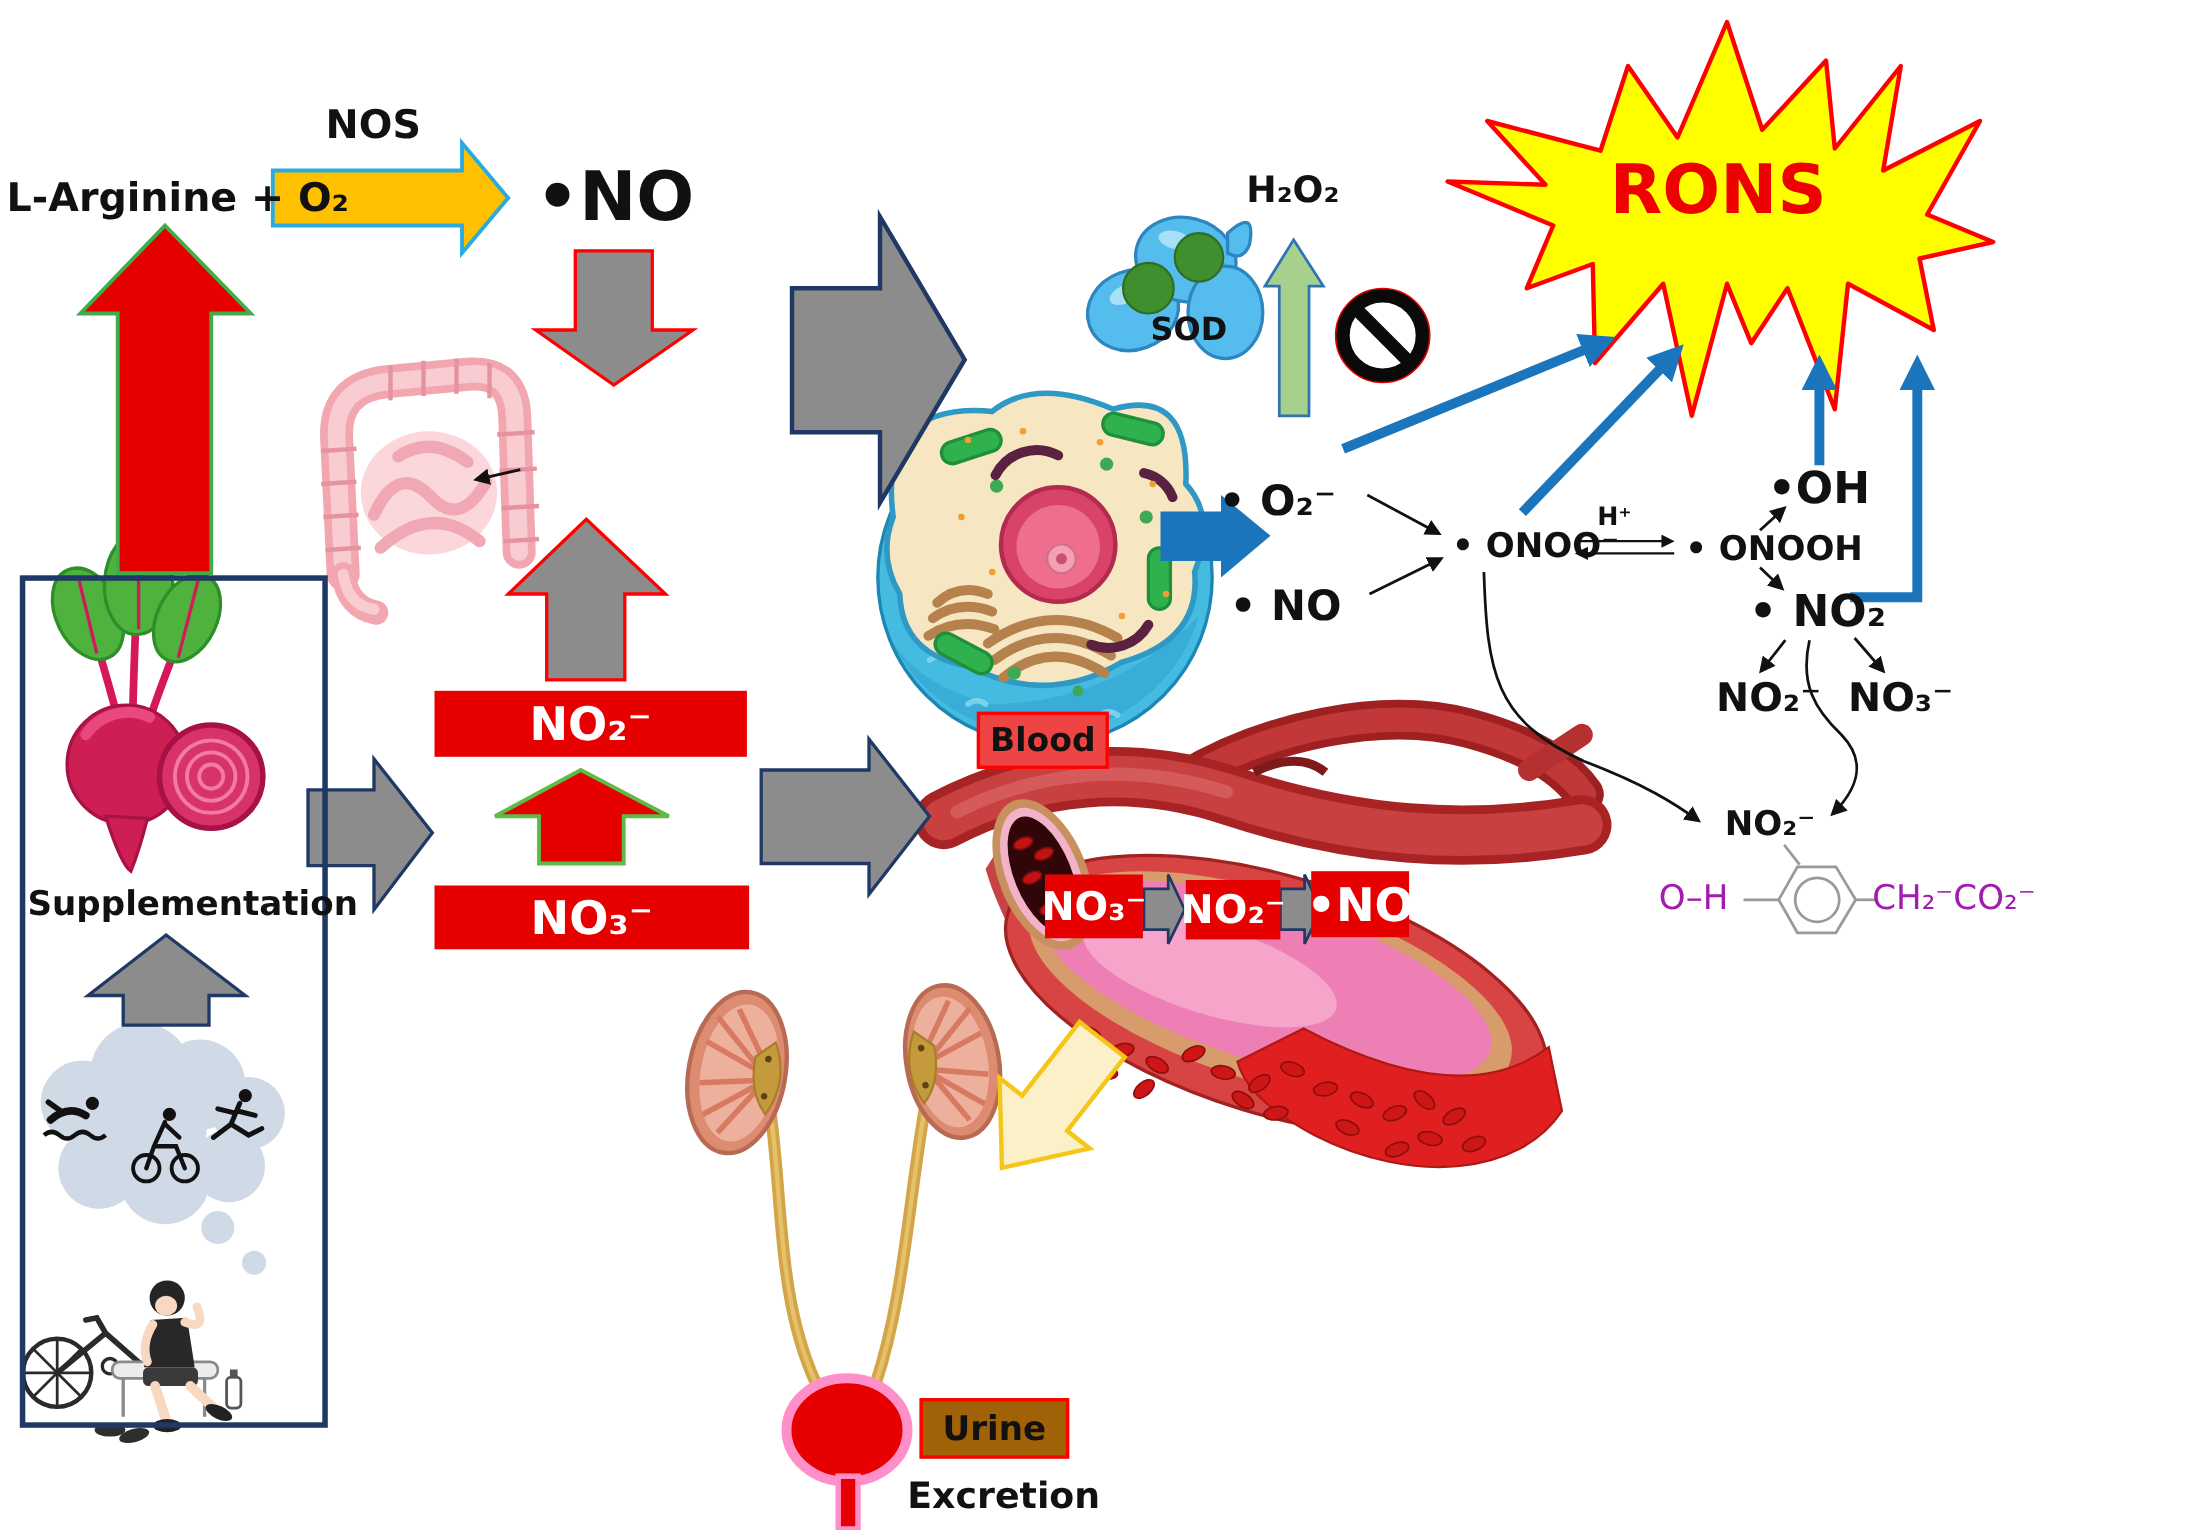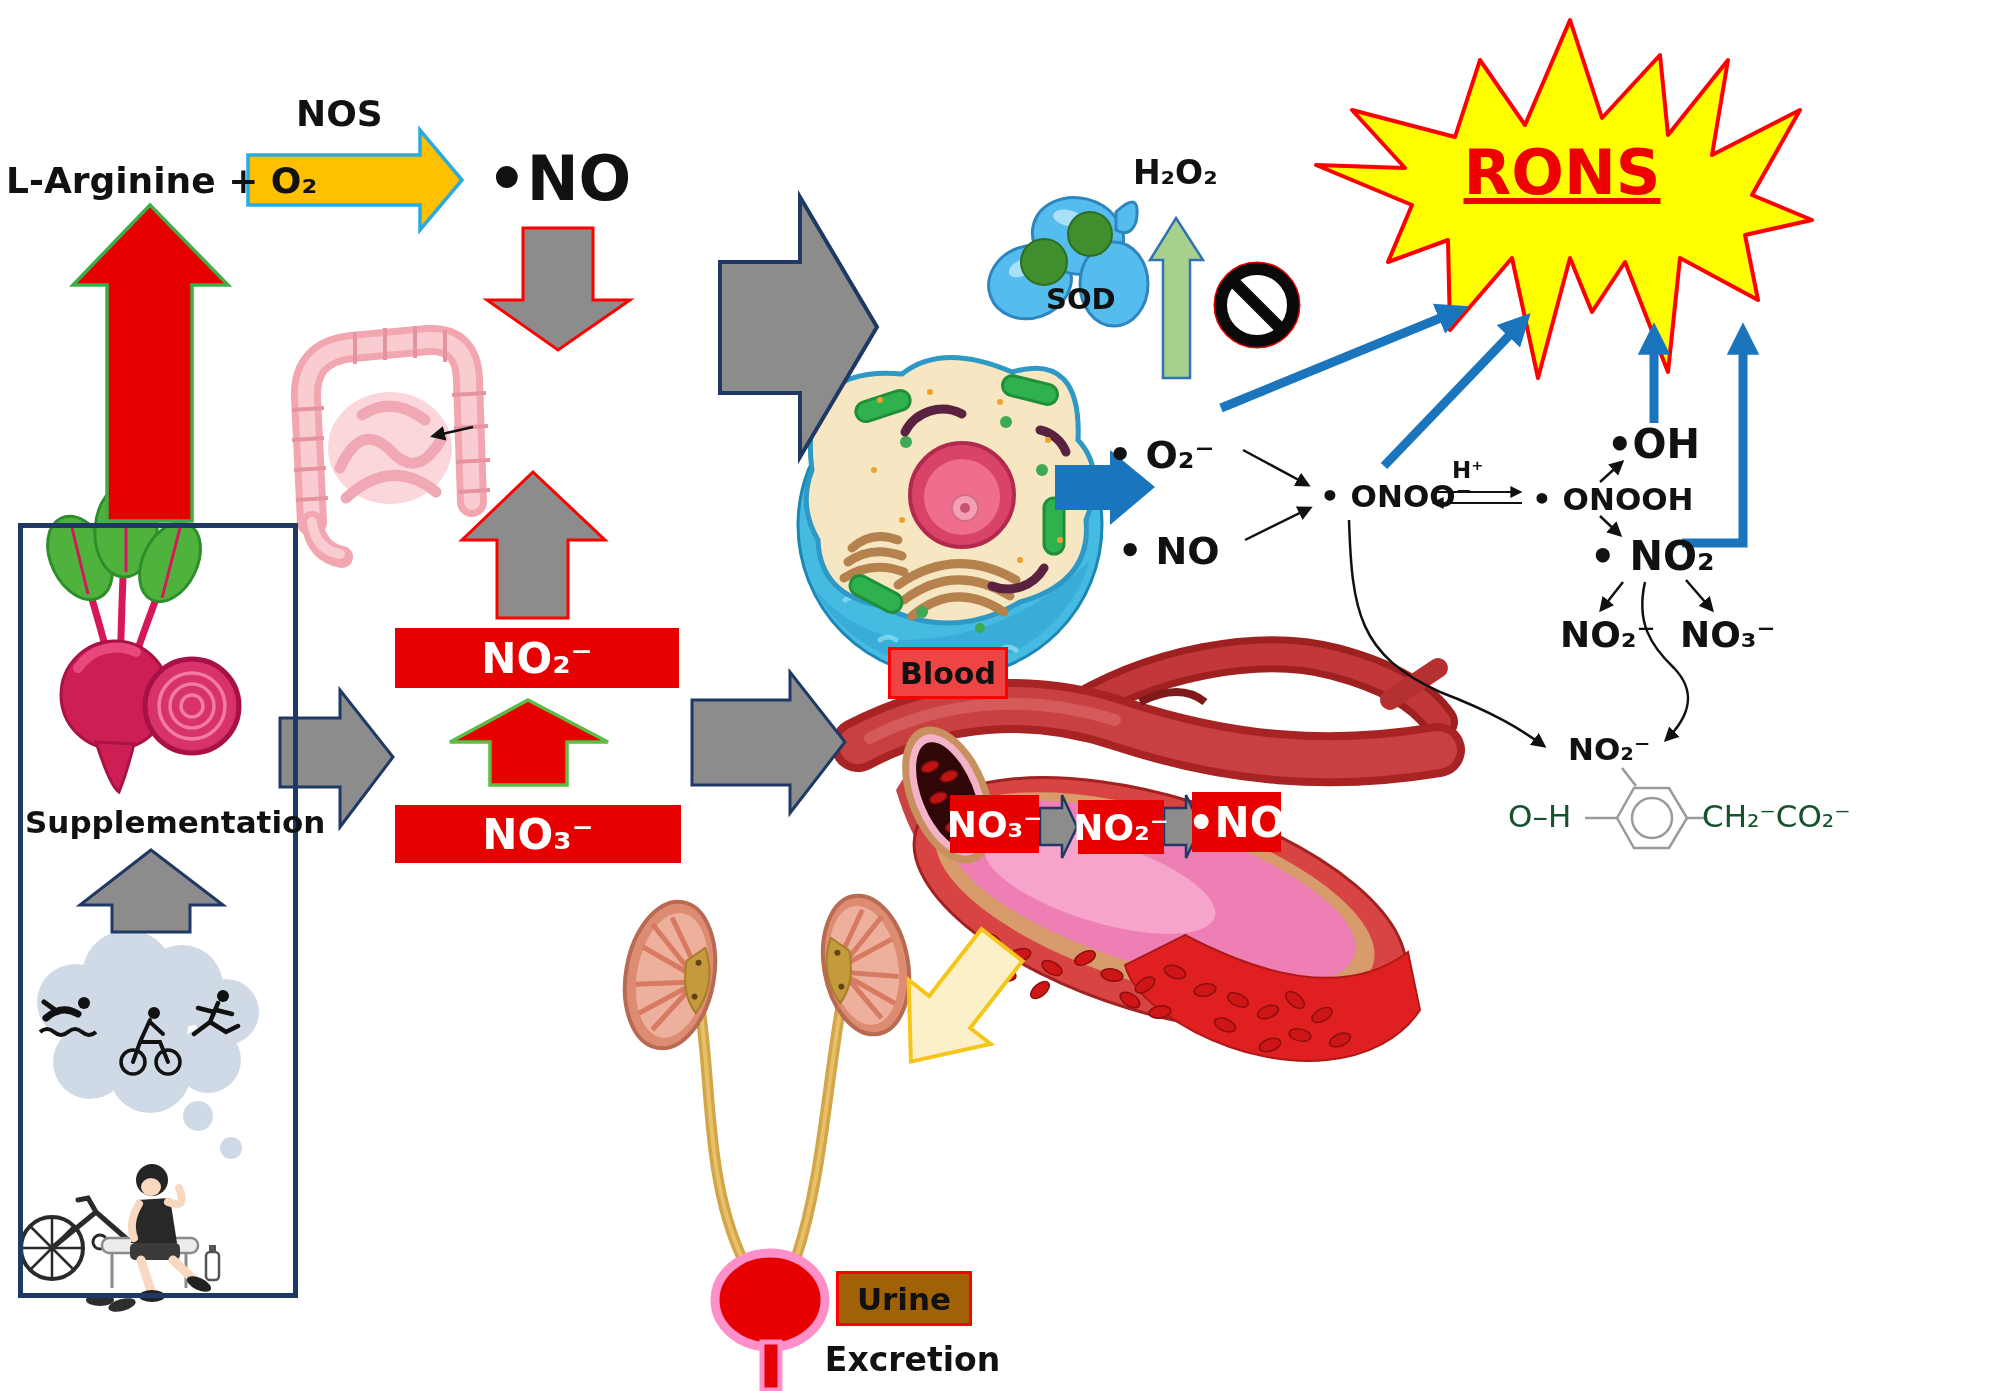"RONS" div.t { text-decoration: underline -> none }
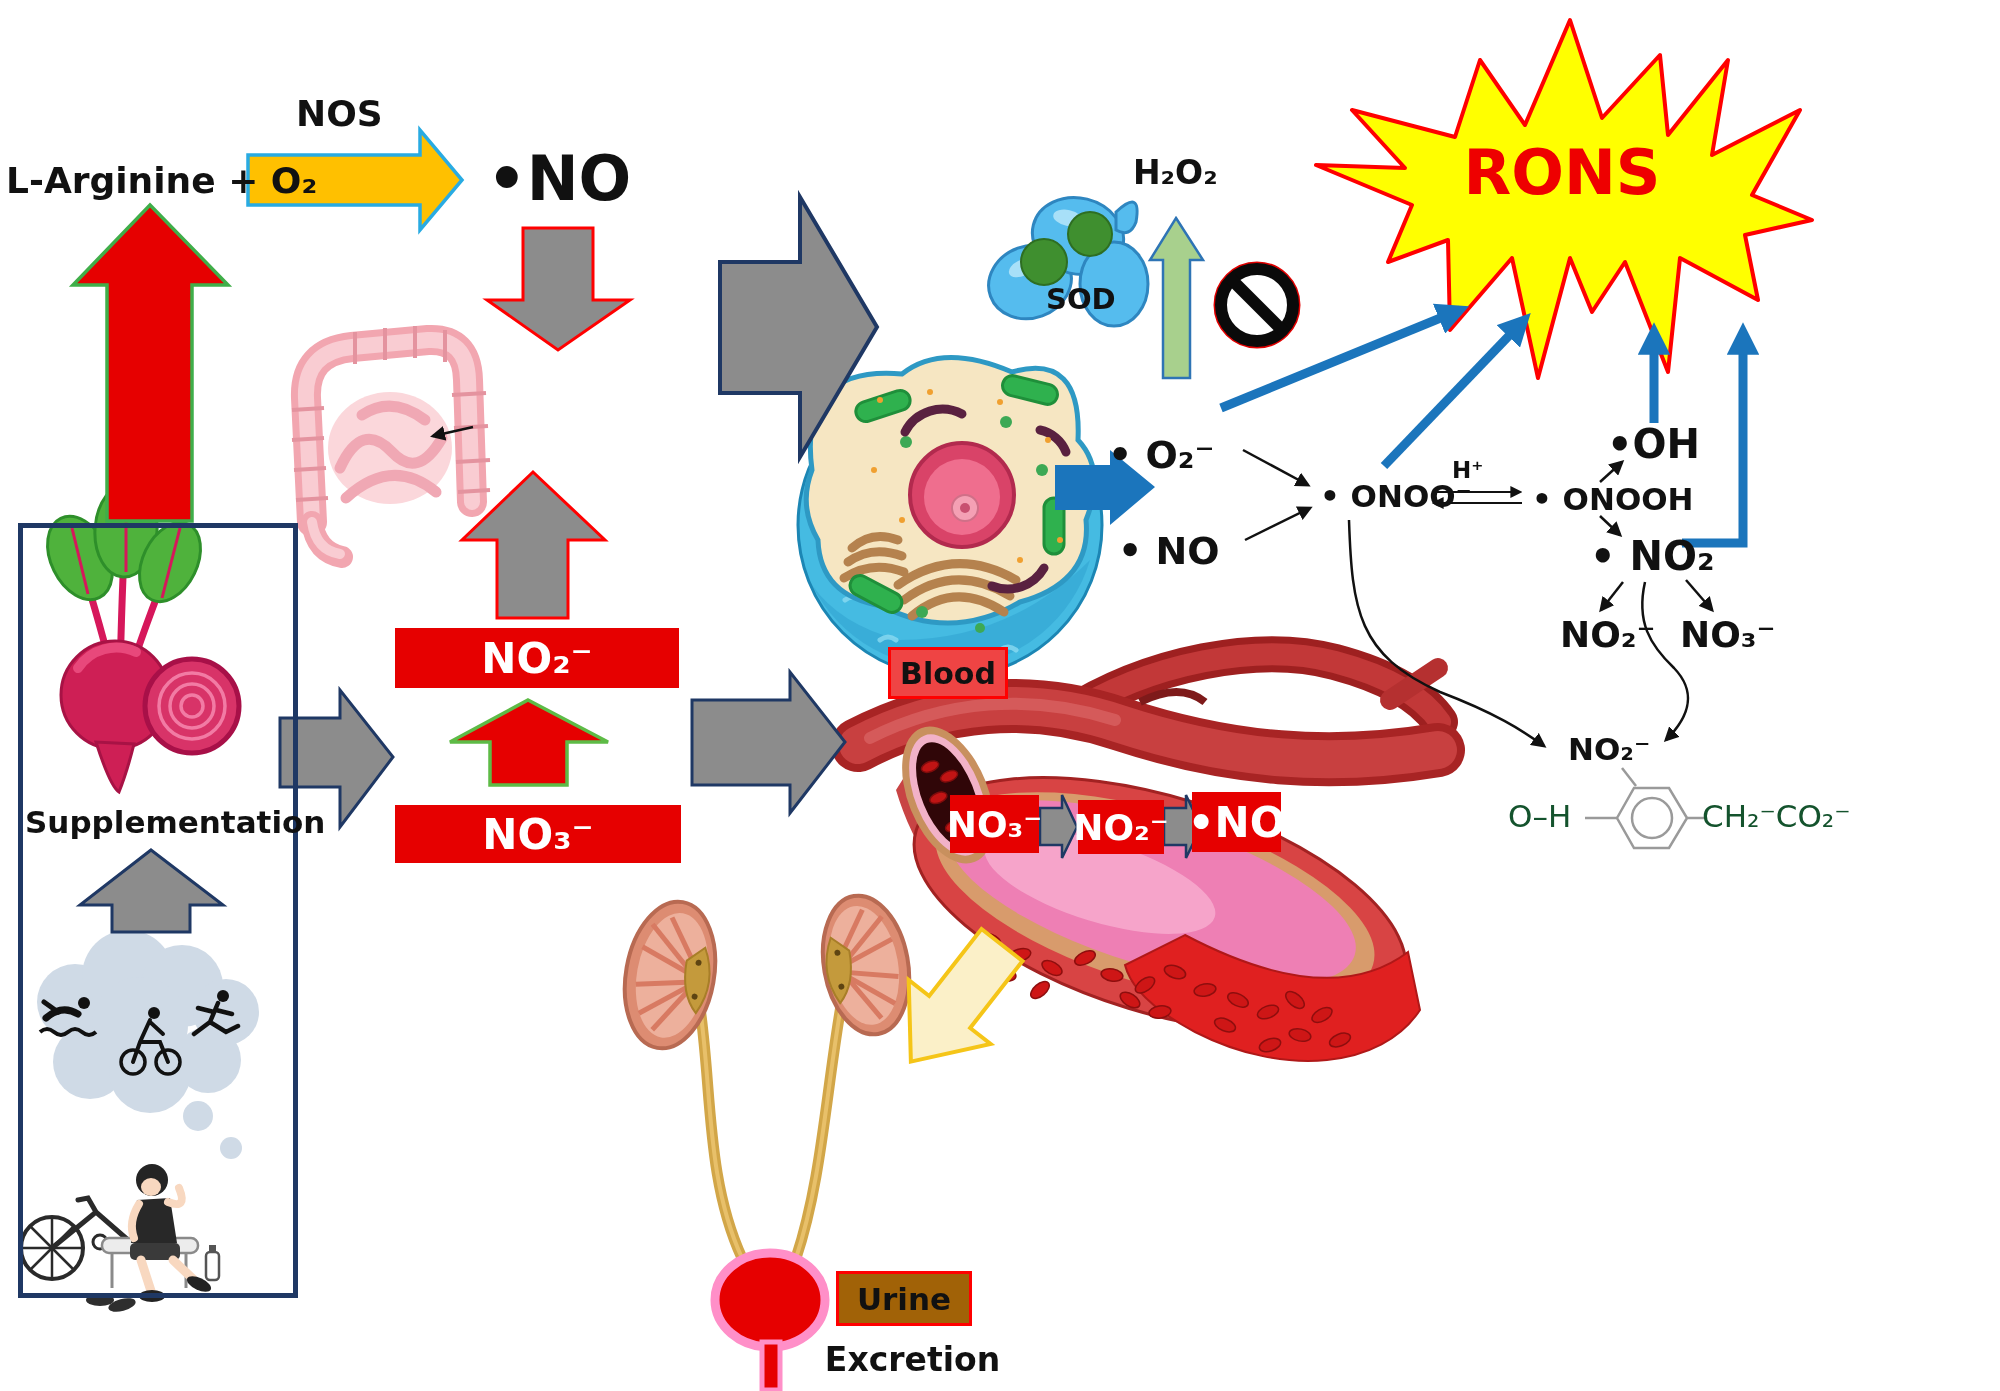"O–H" .chem { color: #14532d -> #a21caf }
